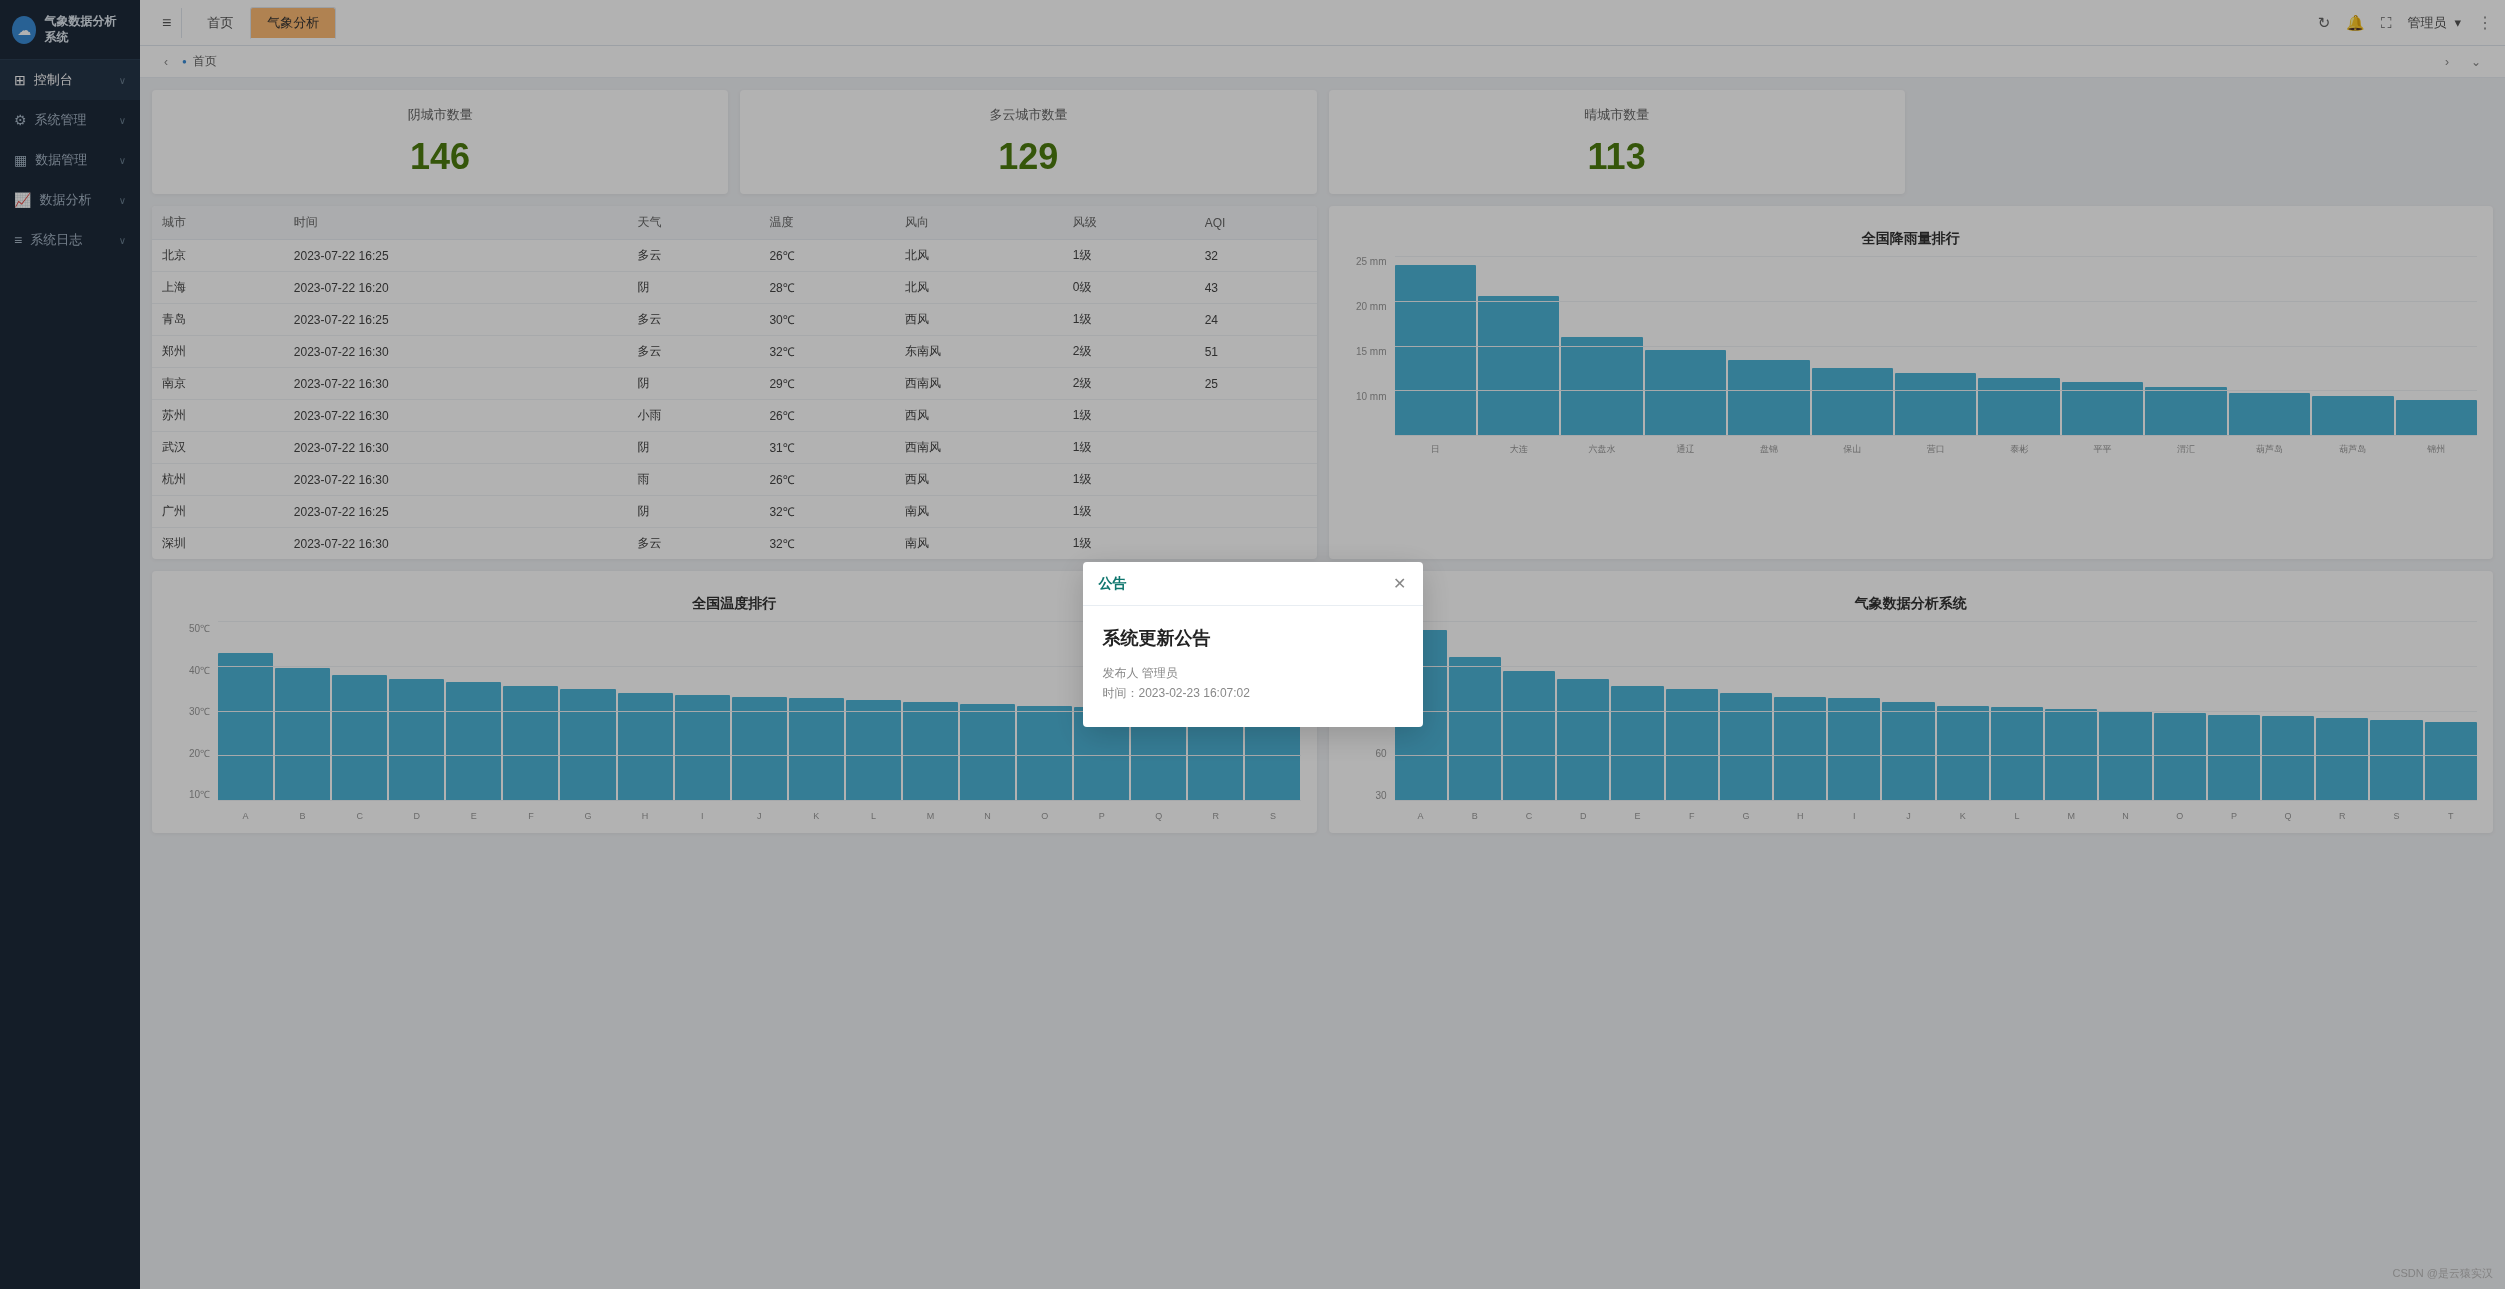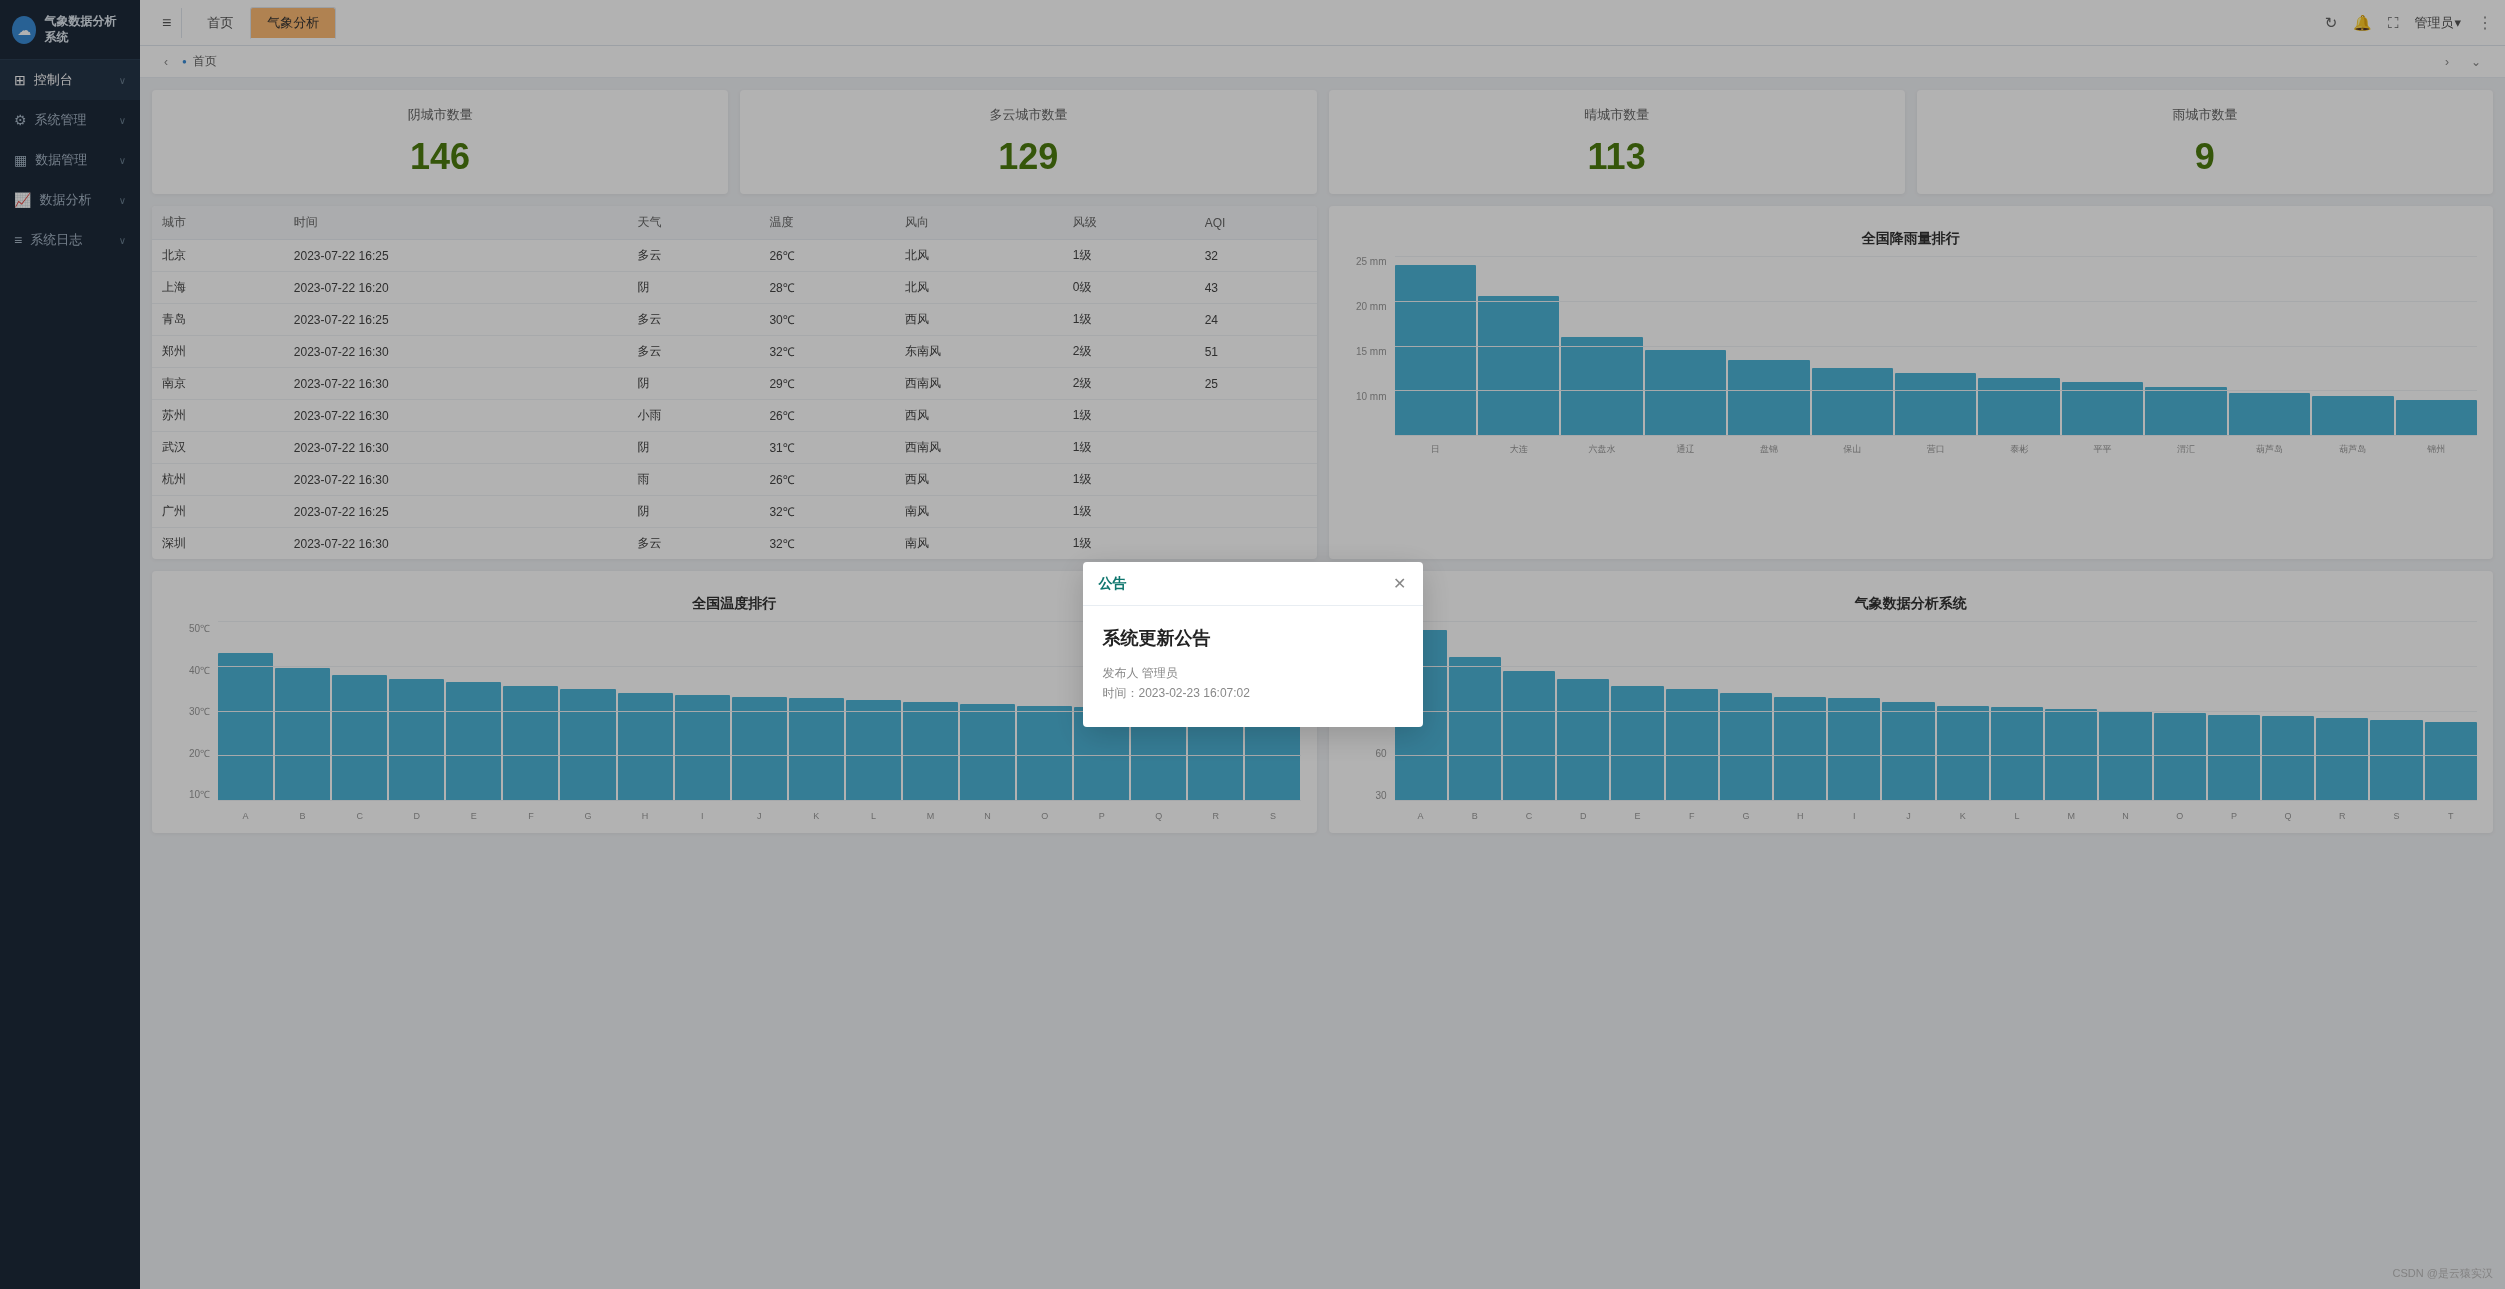"管理员" .admin-btn { gap: 1px -> 8px }
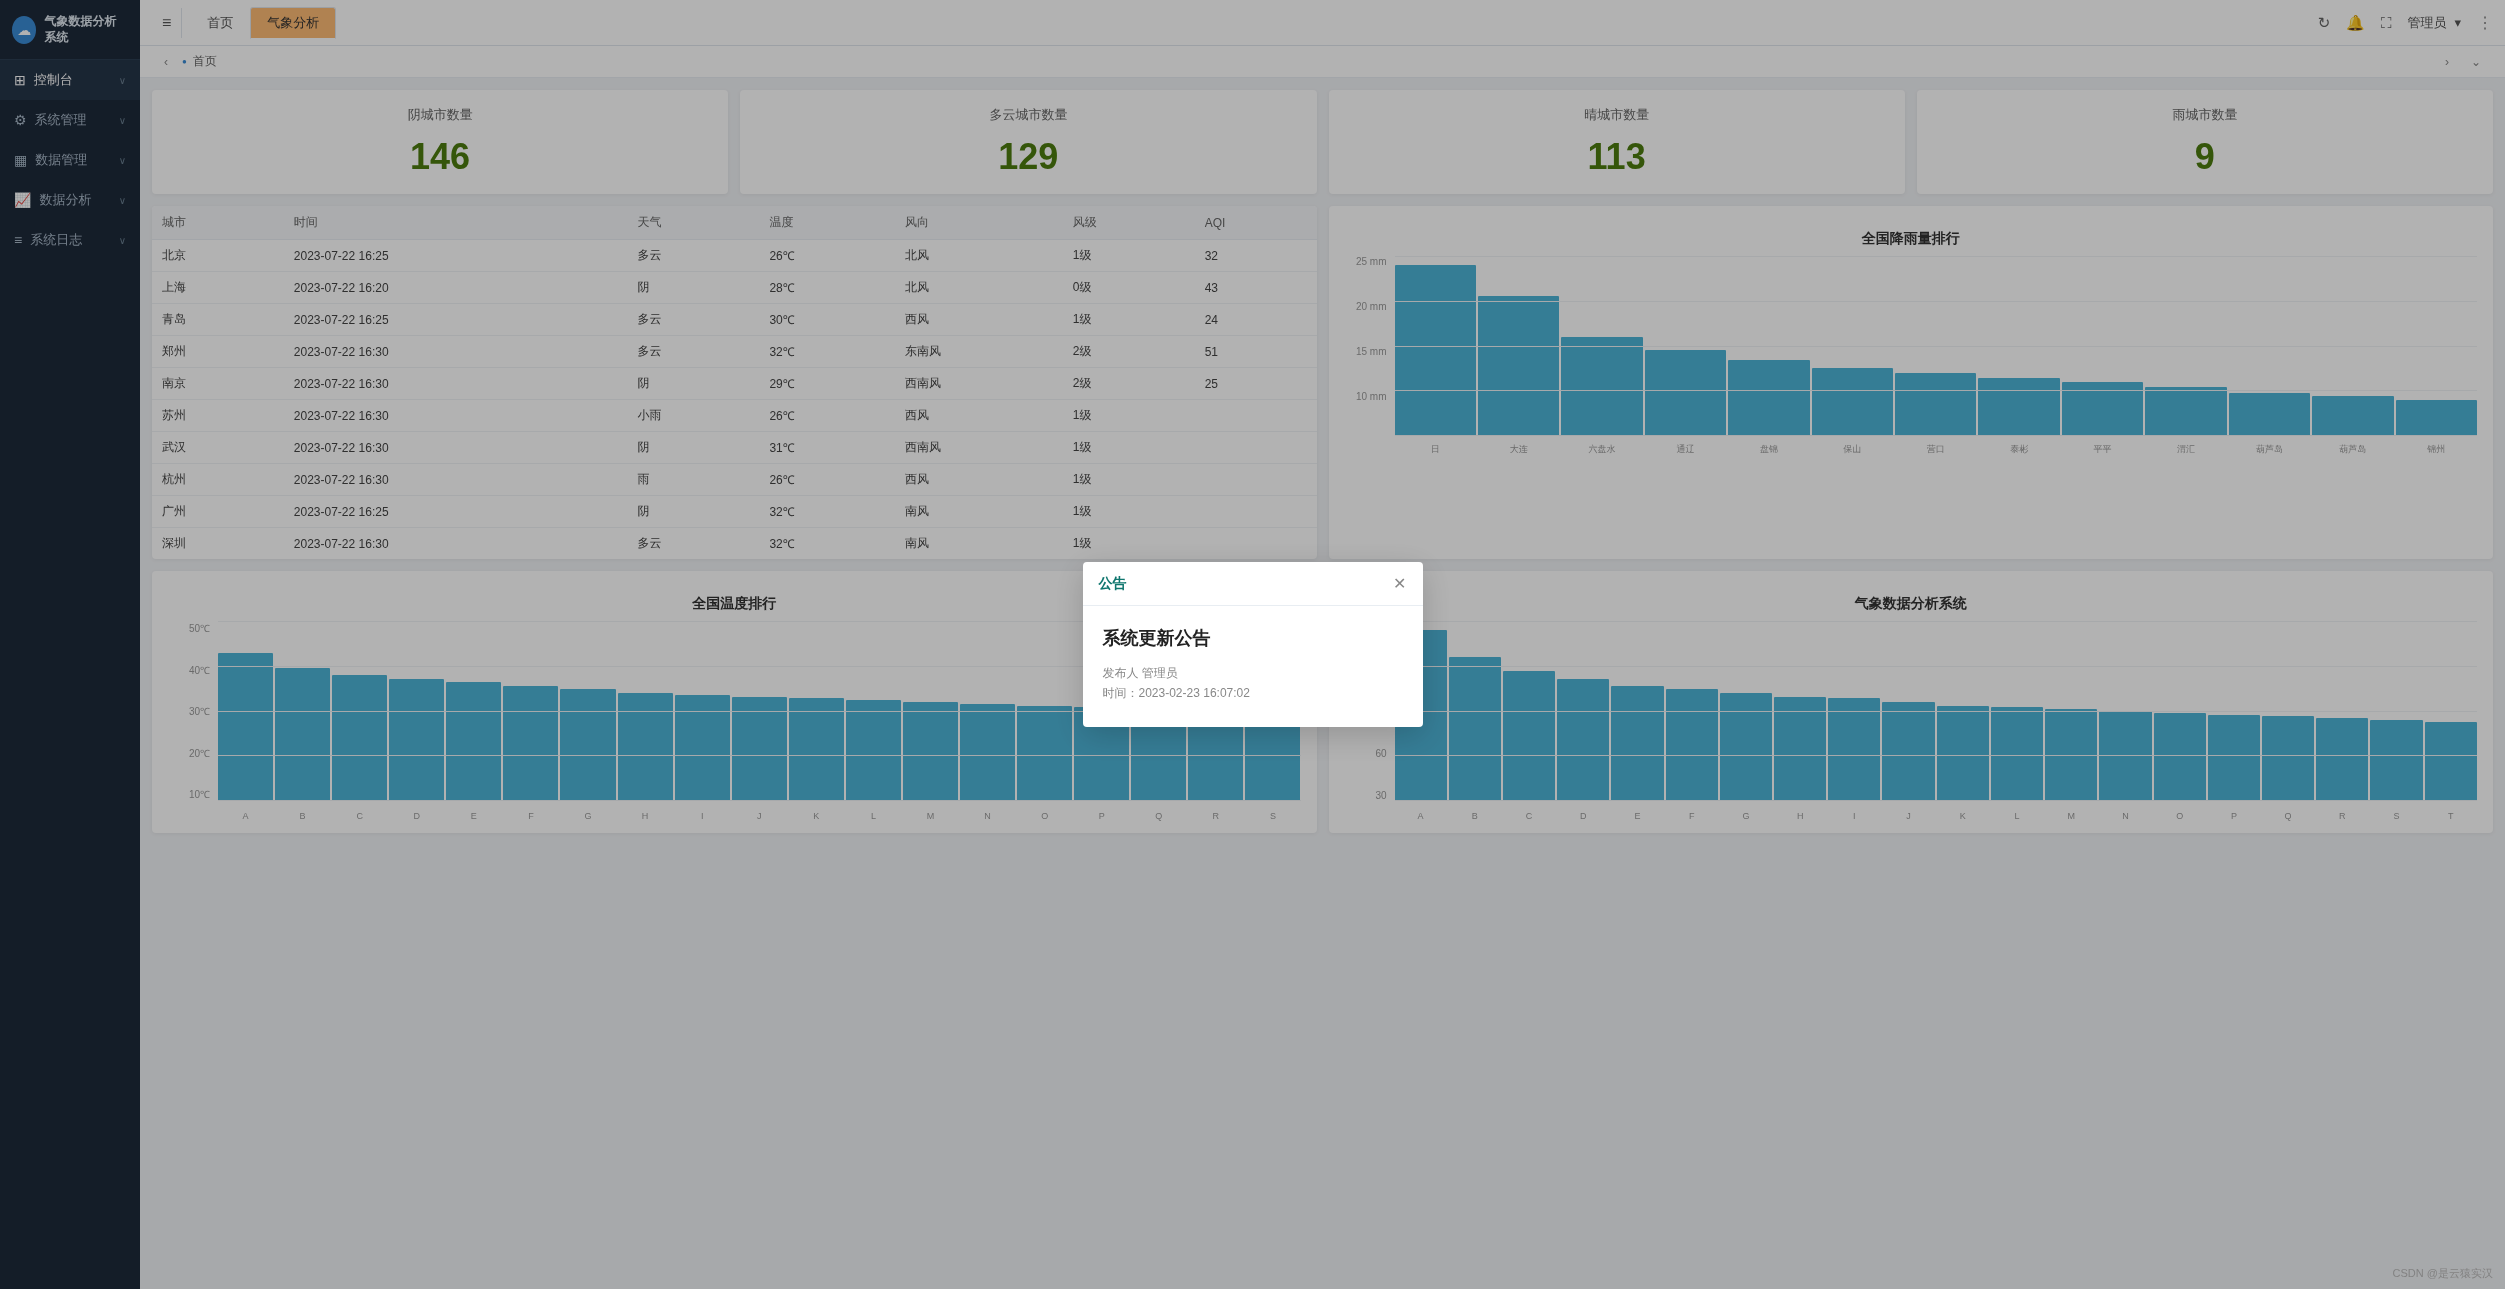"雨城市数量" div.stat-card { html: <div> <div>雨城市数量</div> <div>9</div> </div> -> none }
